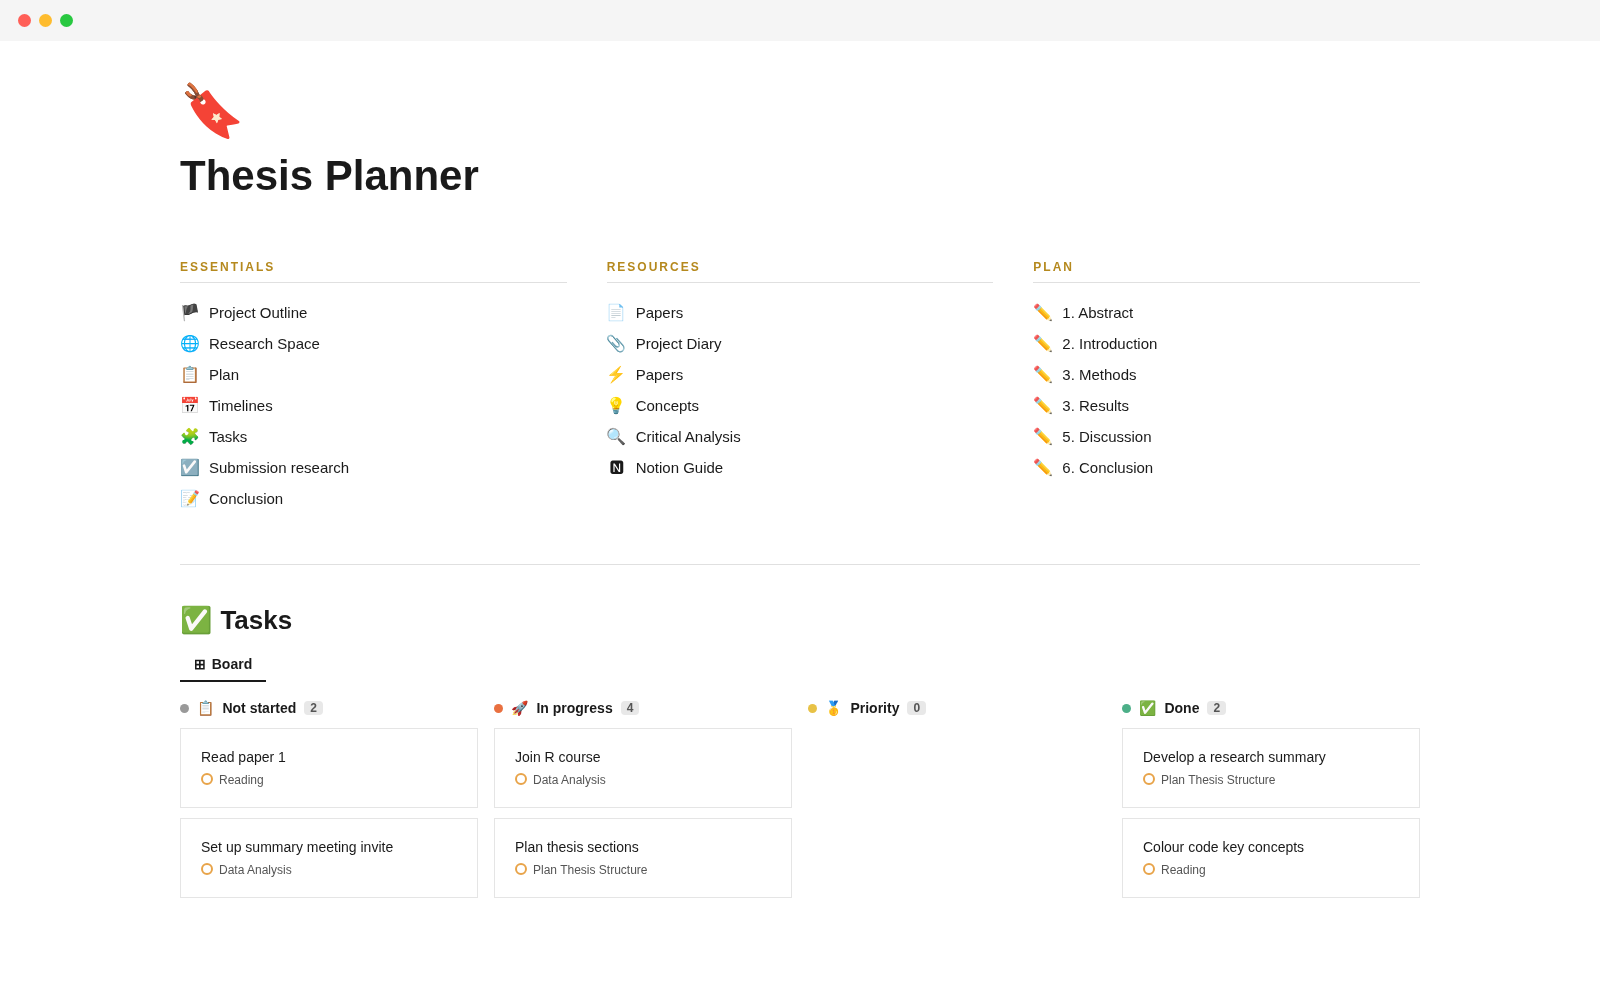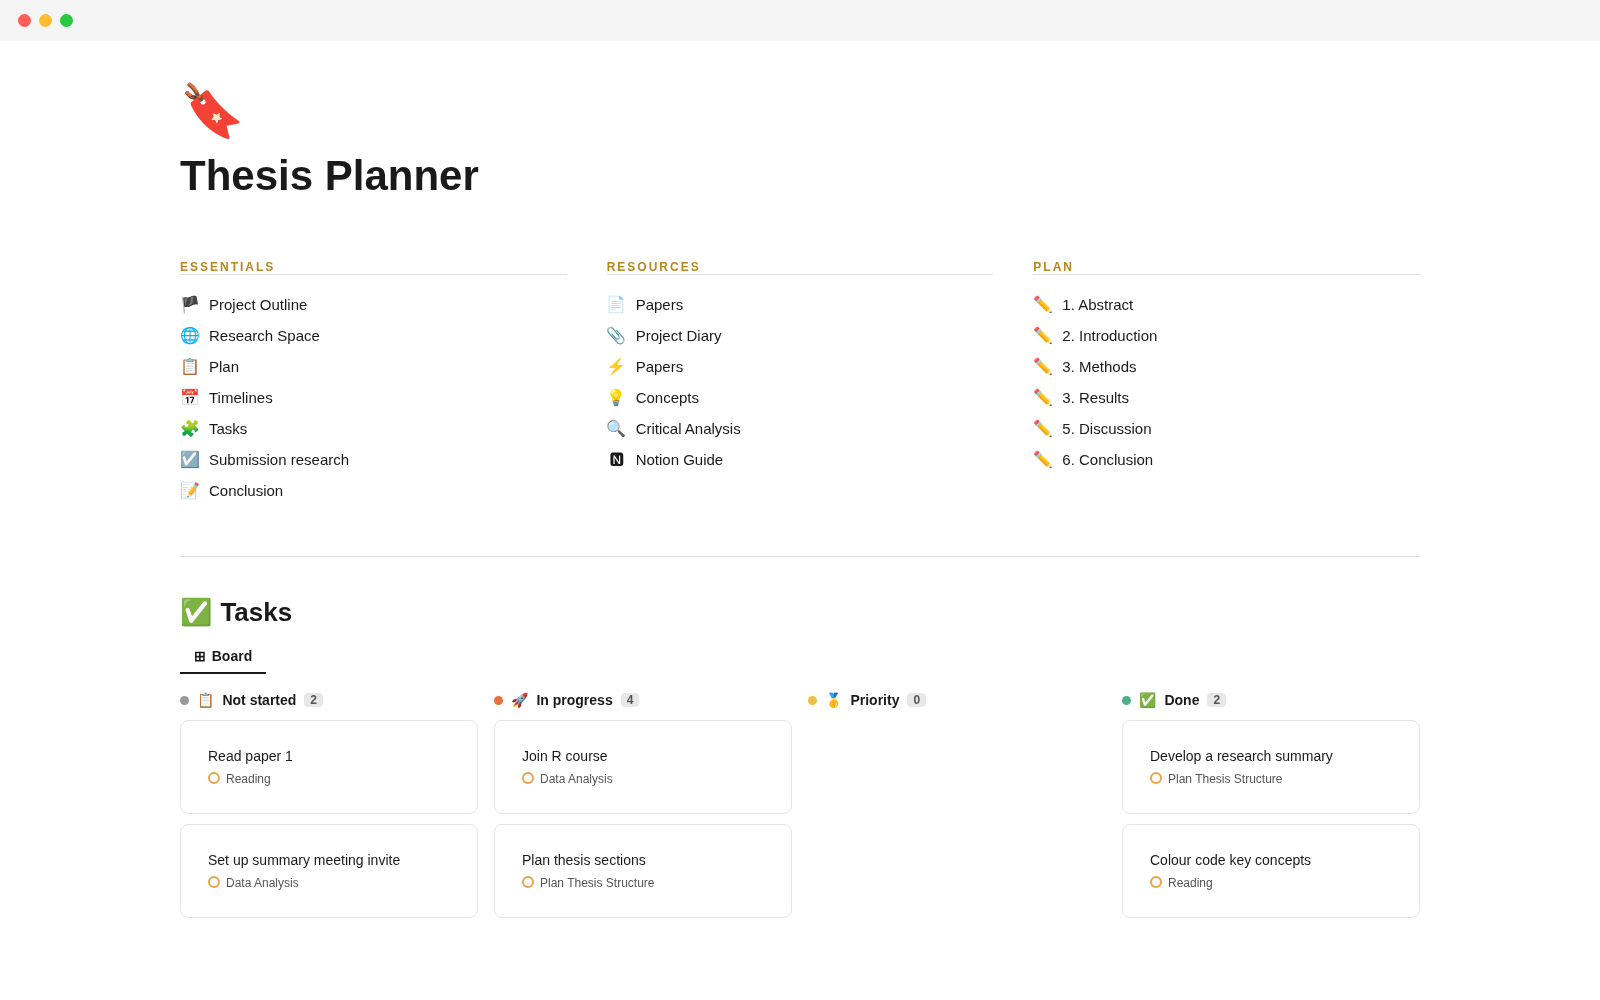"ESSENTIALS" .section-header { padding-bottom: 0 -> 8px }
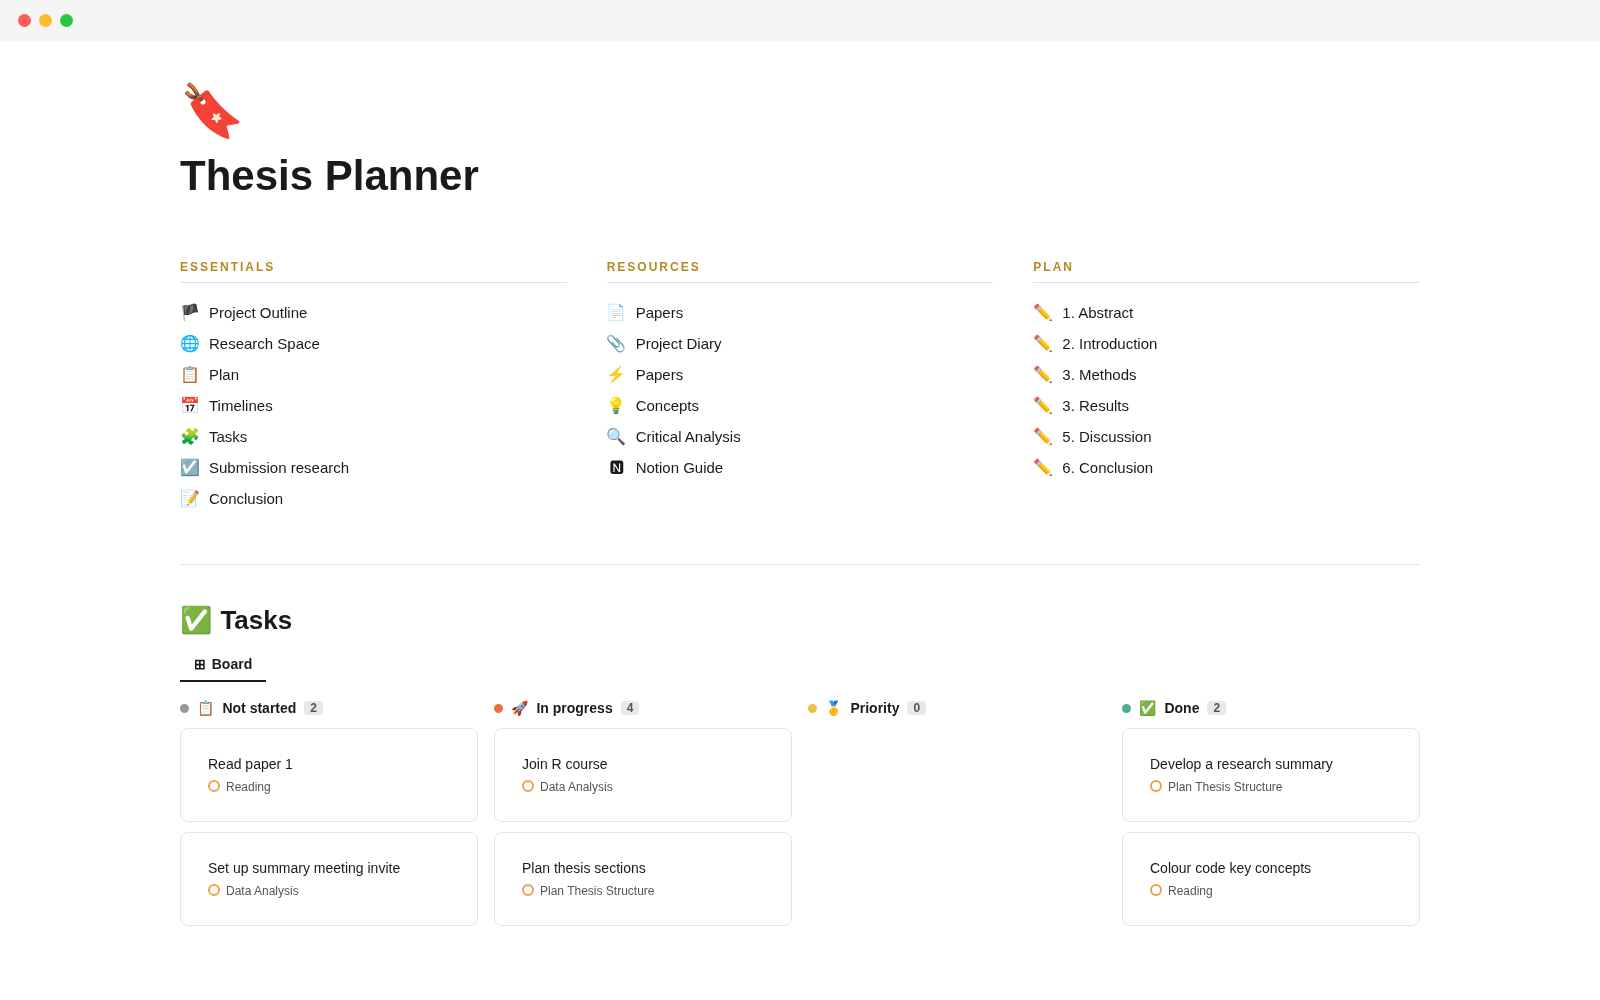"Read paper 1" .card { border-radius: 8px -> 0; padding: 27px -> 20px }
